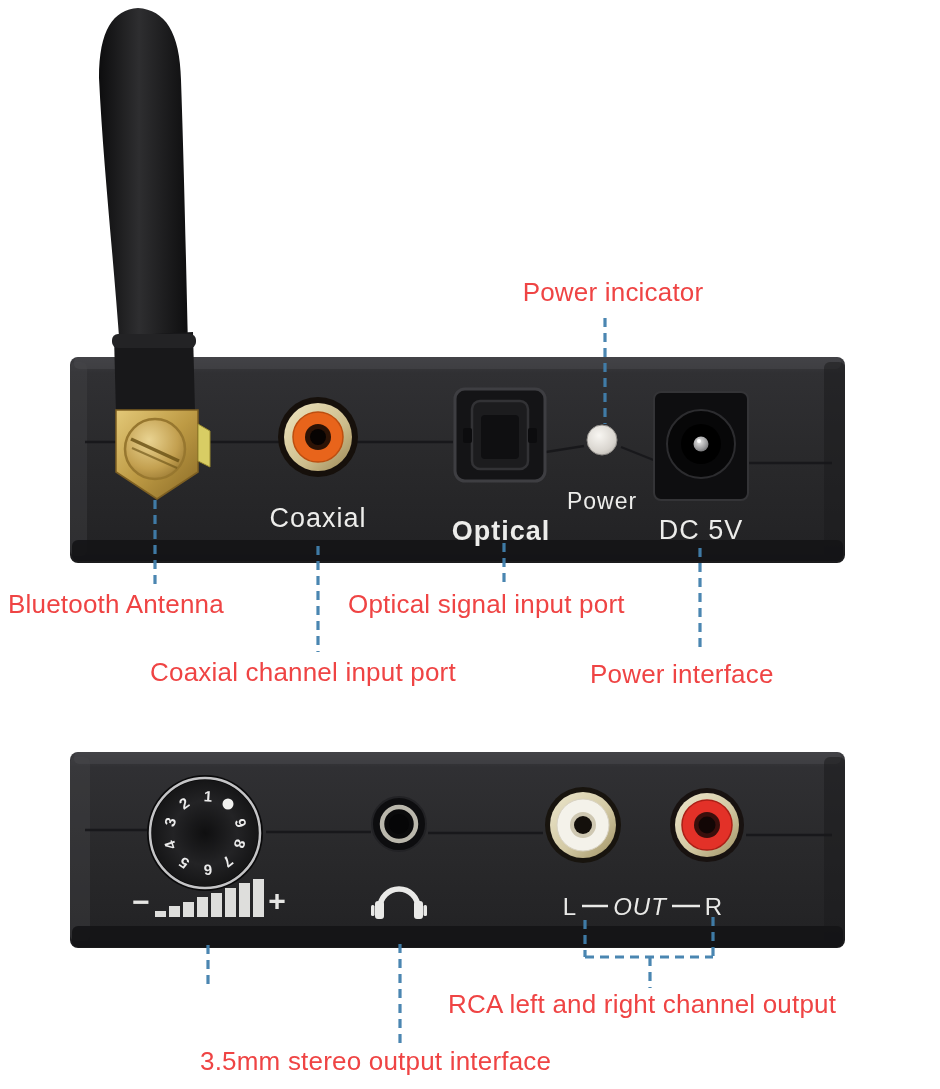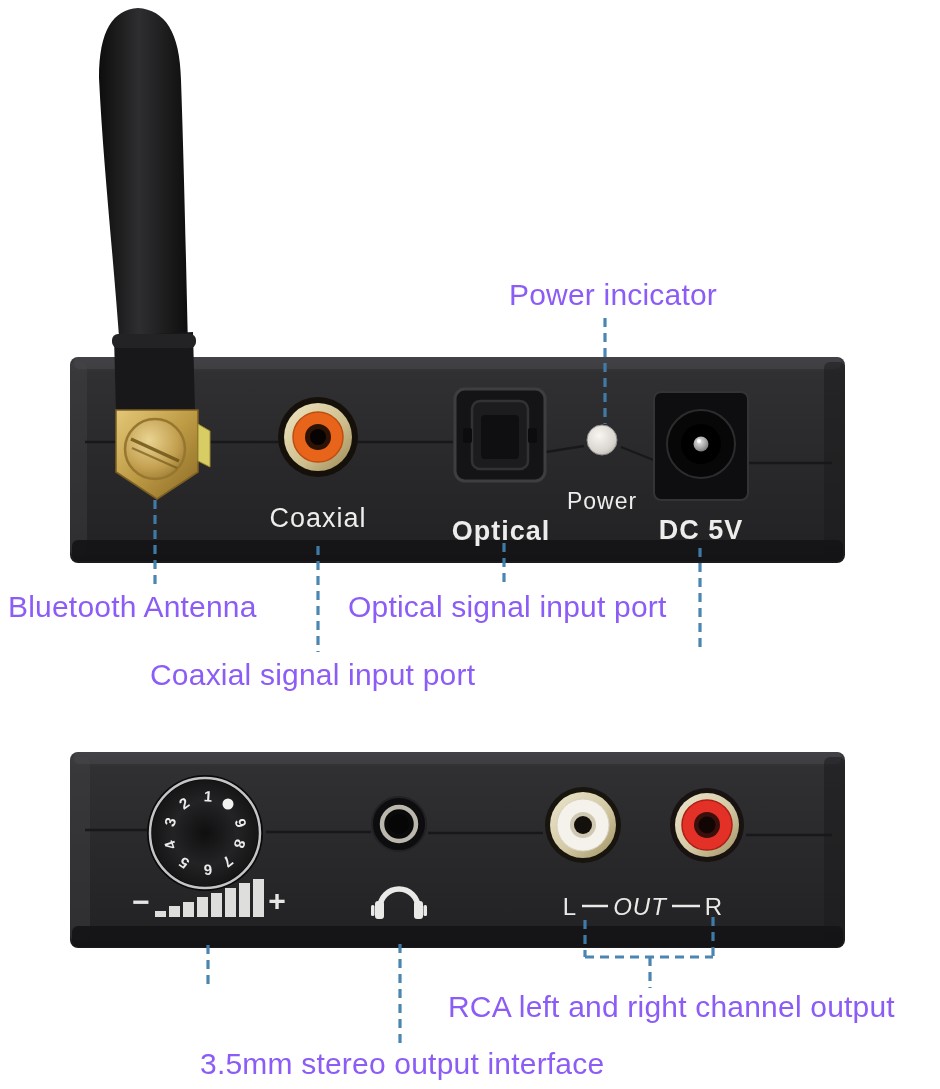"Power incicator" .callout { color: #8b5cf6 -> #ef4444; font-size: 30px -> 26px }
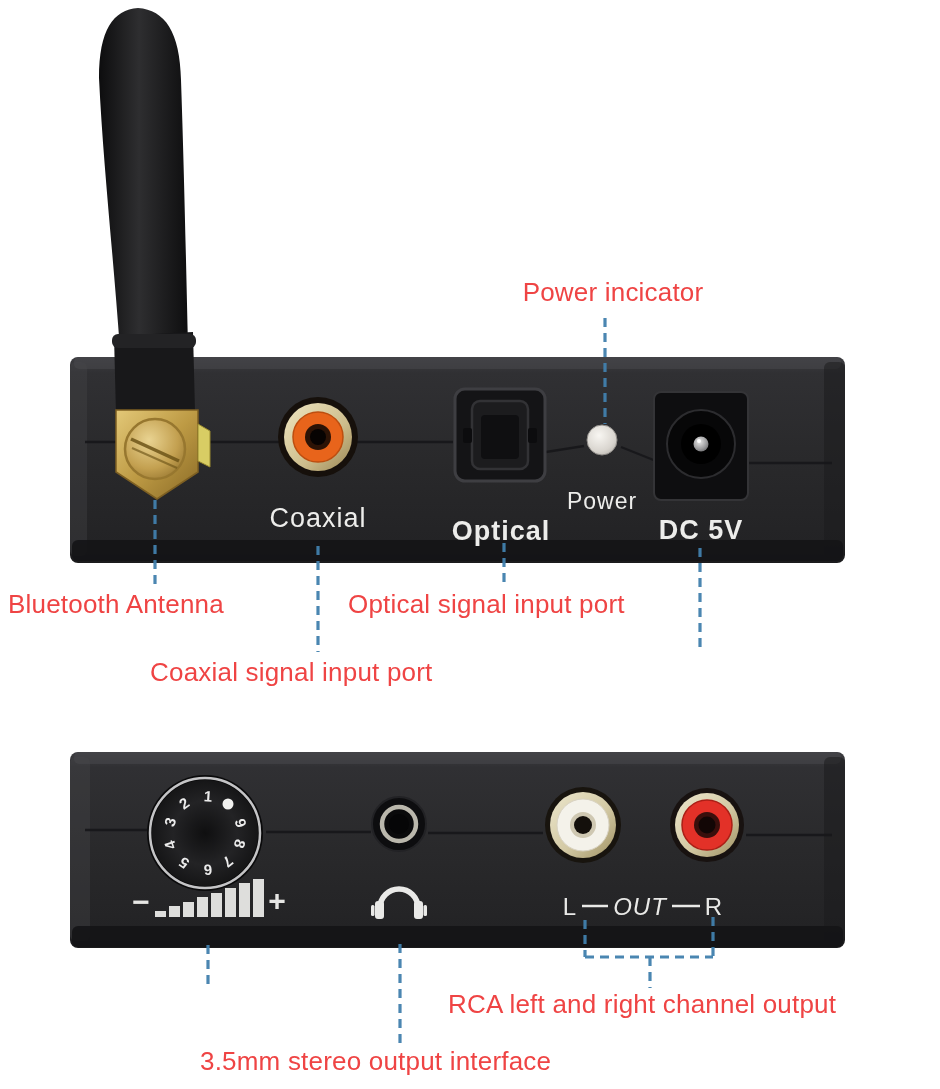"DC 5V" div.panel-text { font-weight: 700 -> 400 }
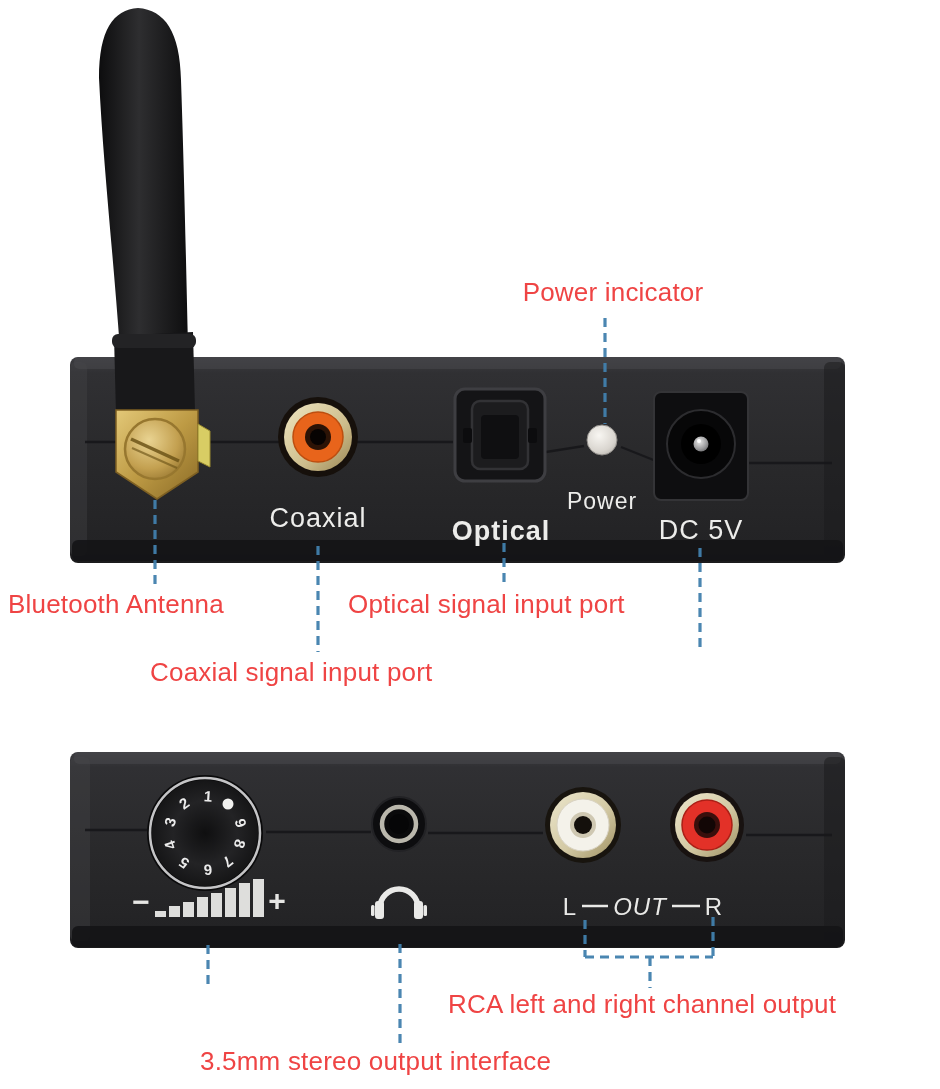"Coaxial signal input port" div.callout { text: signal -> channel }
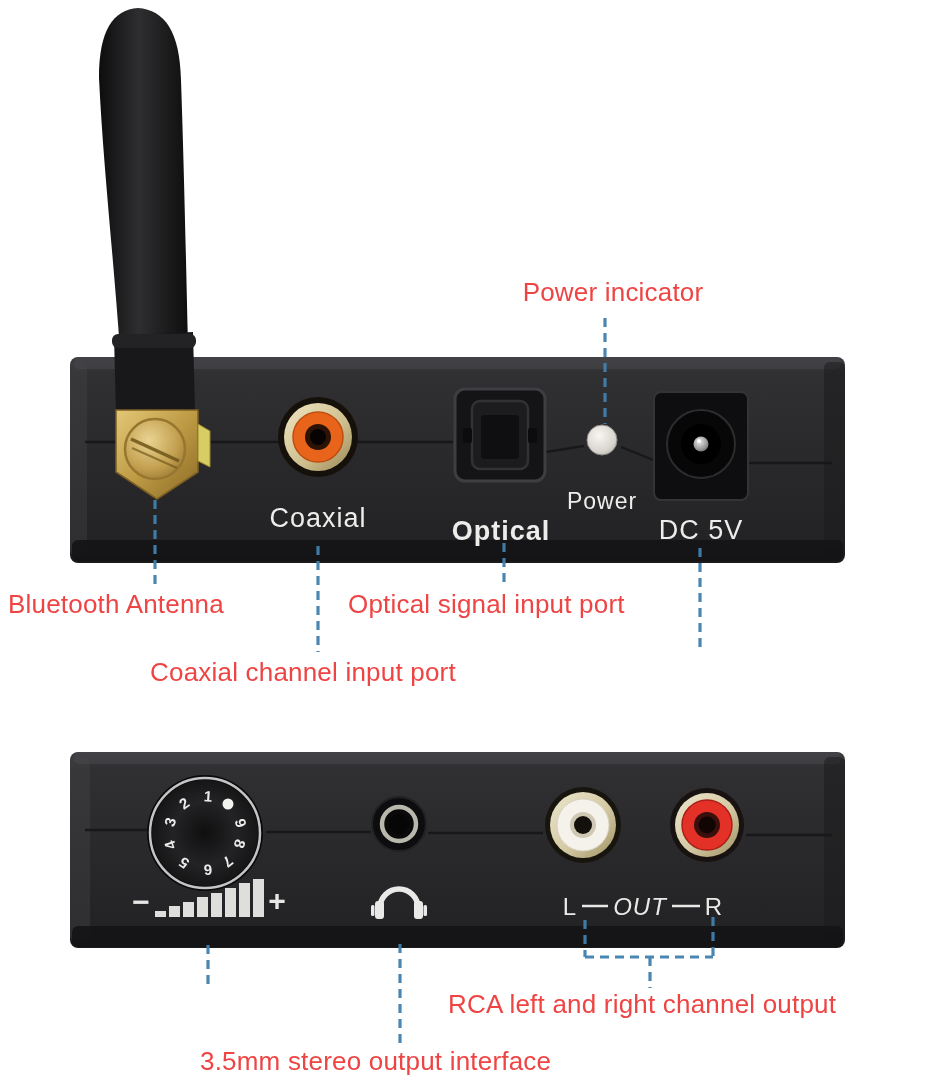"Power interface" div.callout { html: none -> <div>Power interface</div> }
